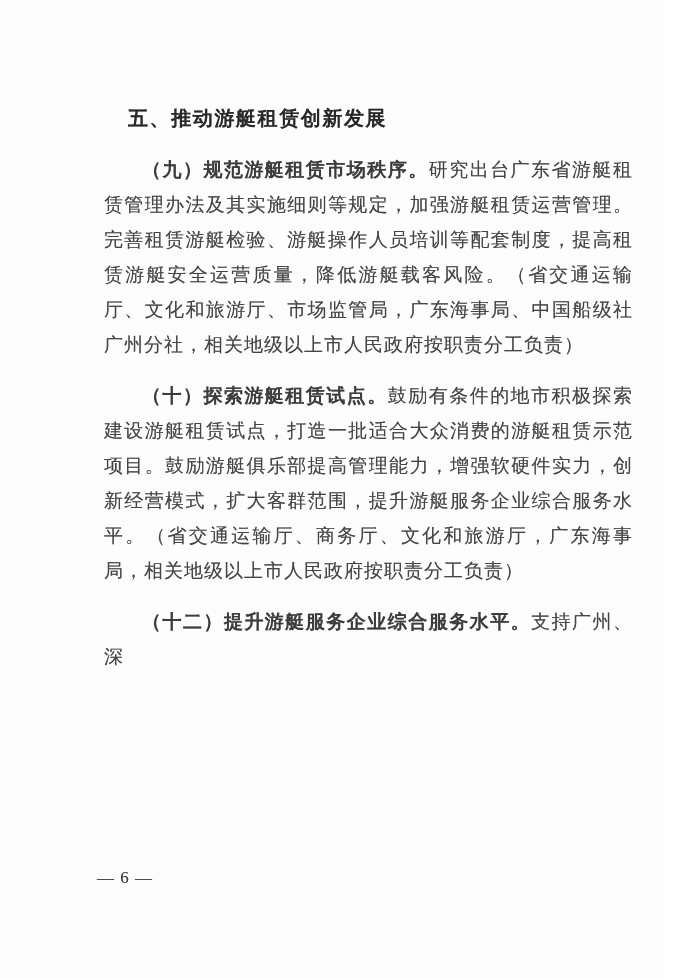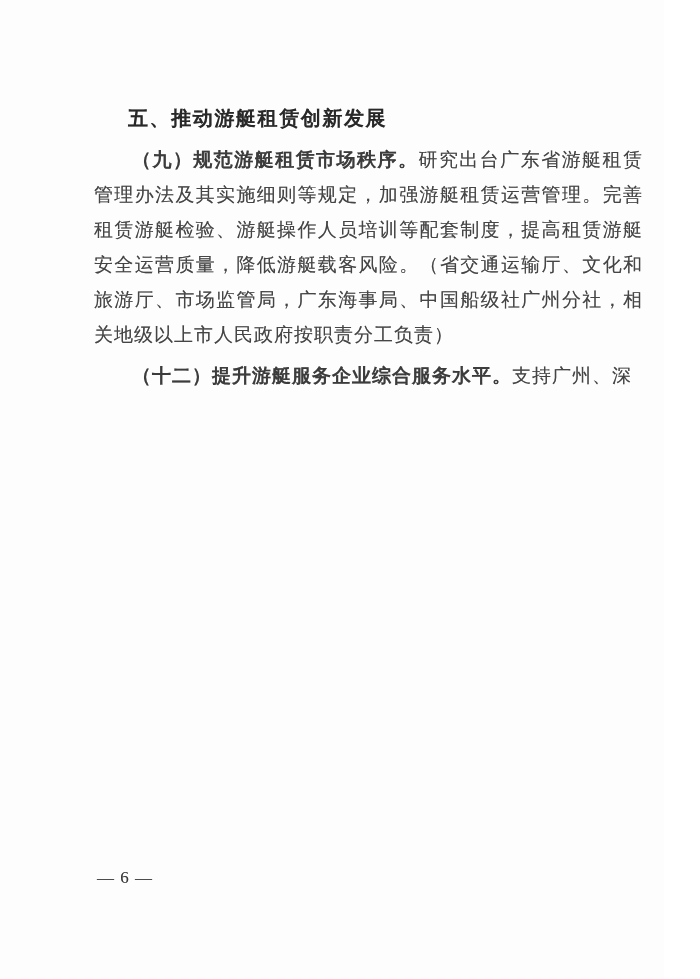"（九）规范游艇租赁市场秩序。研究出台广东省游艇租赁管理办法及其实施细则等规定，加" .para { margin: 6px -> 16px }
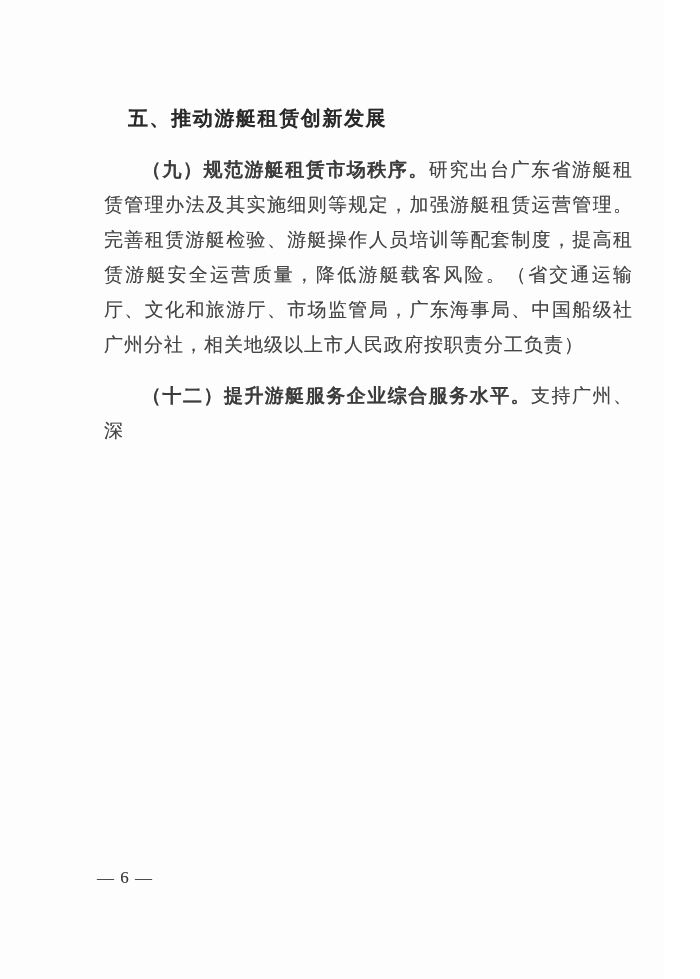"（十）探索游艇租赁试点。鼓励有条件的地市积极探索建设游艇租赁试点，打造一批适合大" p.para { html: none -> <p><span>（十）探索游艇租赁试点。</span><span>鼓励有条件的地市积极探索建设游艇租赁试点，打造一批适合大众消费的游艇租赁示范项目。鼓励游艇俱乐部提高管理能力，增强软硬件实力，创新经营模式，扩大客群范围，提升游艇服务企业综合服务水平。（省交通运输厅、商务厅、文化和旅游厅，广东海事局，相关地级以上市人民政府按职责分工负责）</span></p> }
